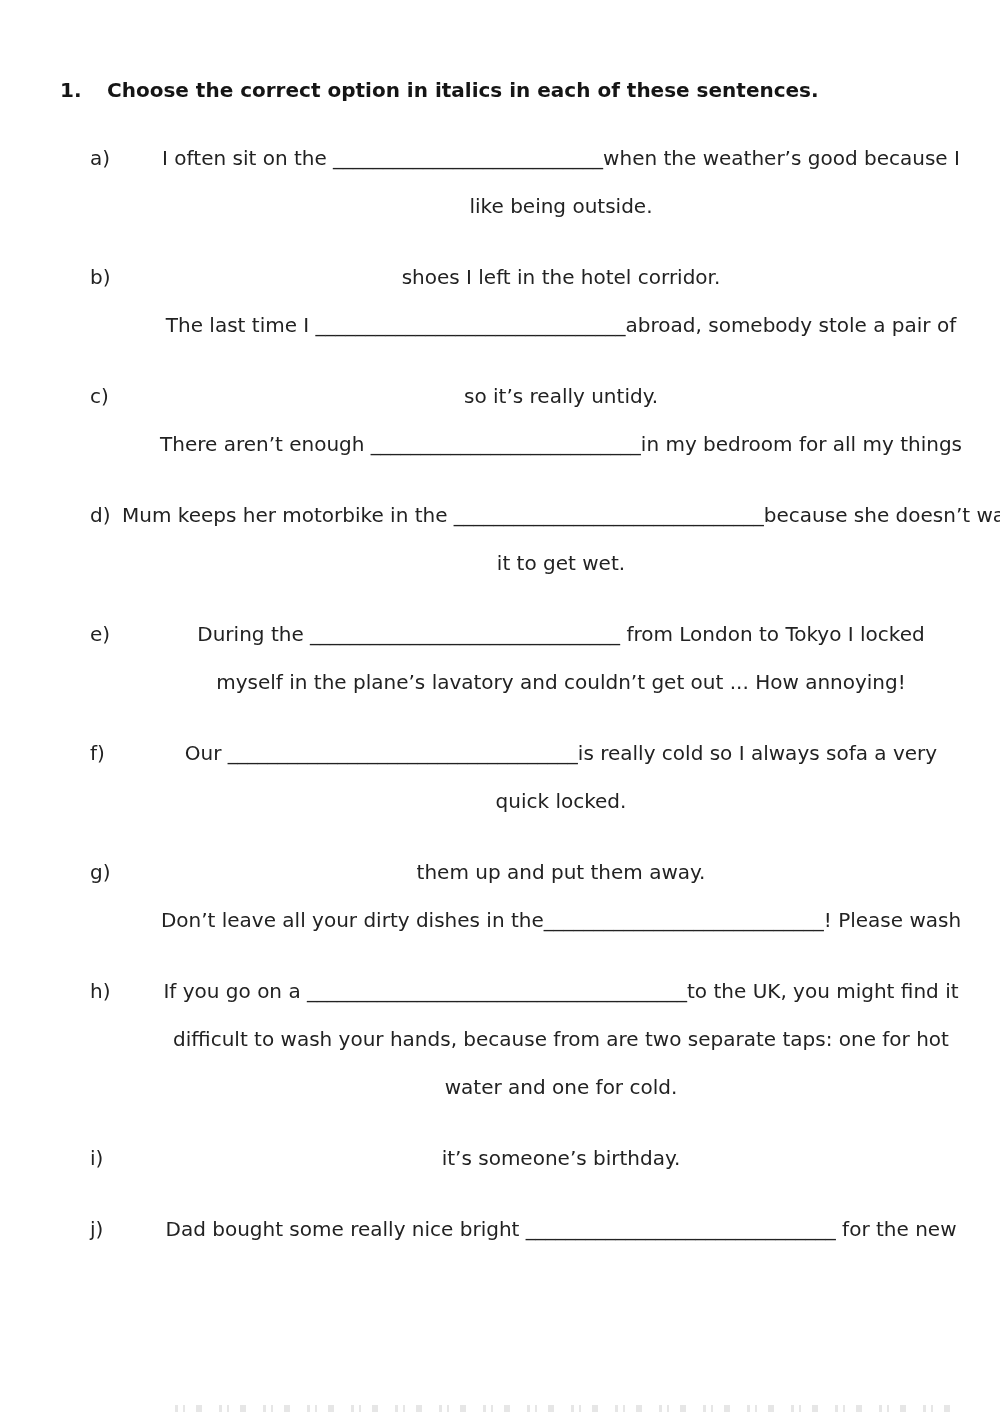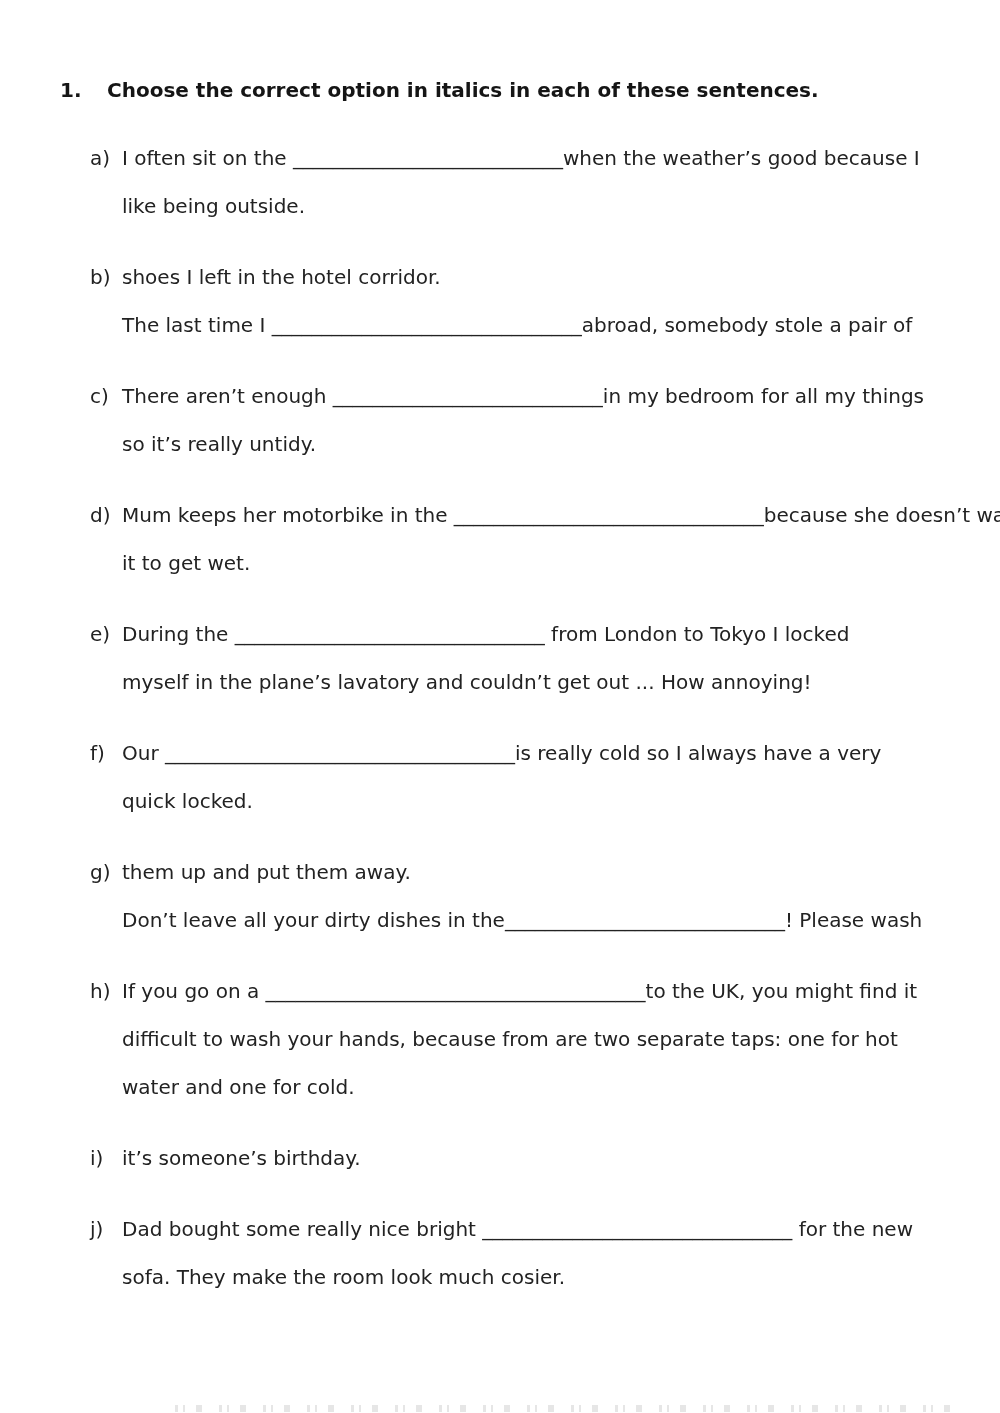"I often sit on the" .line { text-align: none -> center }
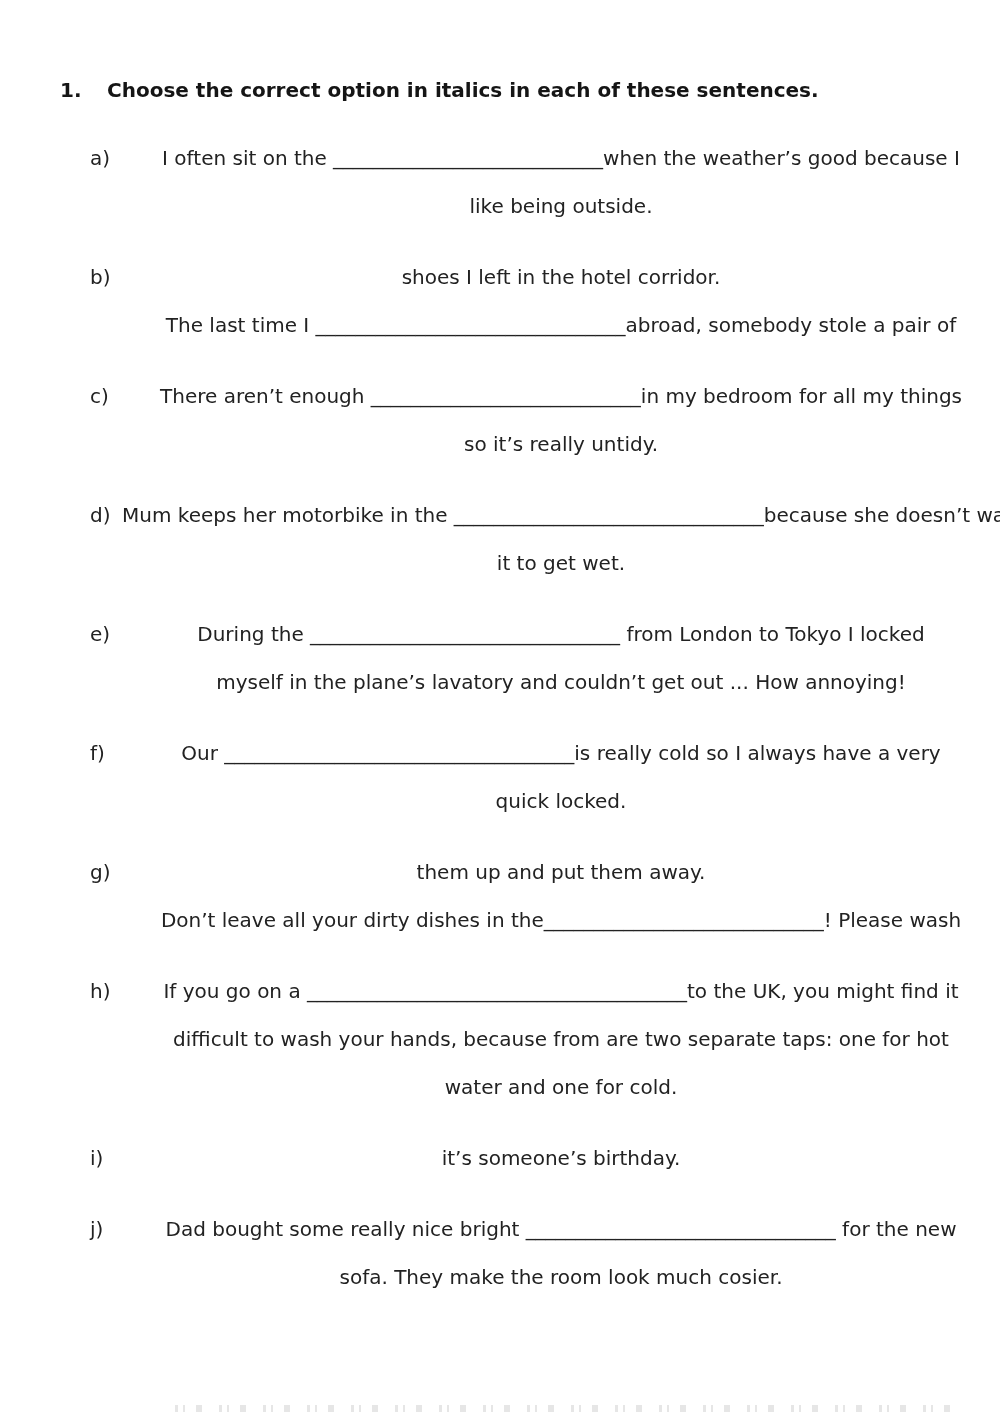"There aren’t enough" div.line { order: before "so it’s really untidy." -> after "so it’s really untidy." }
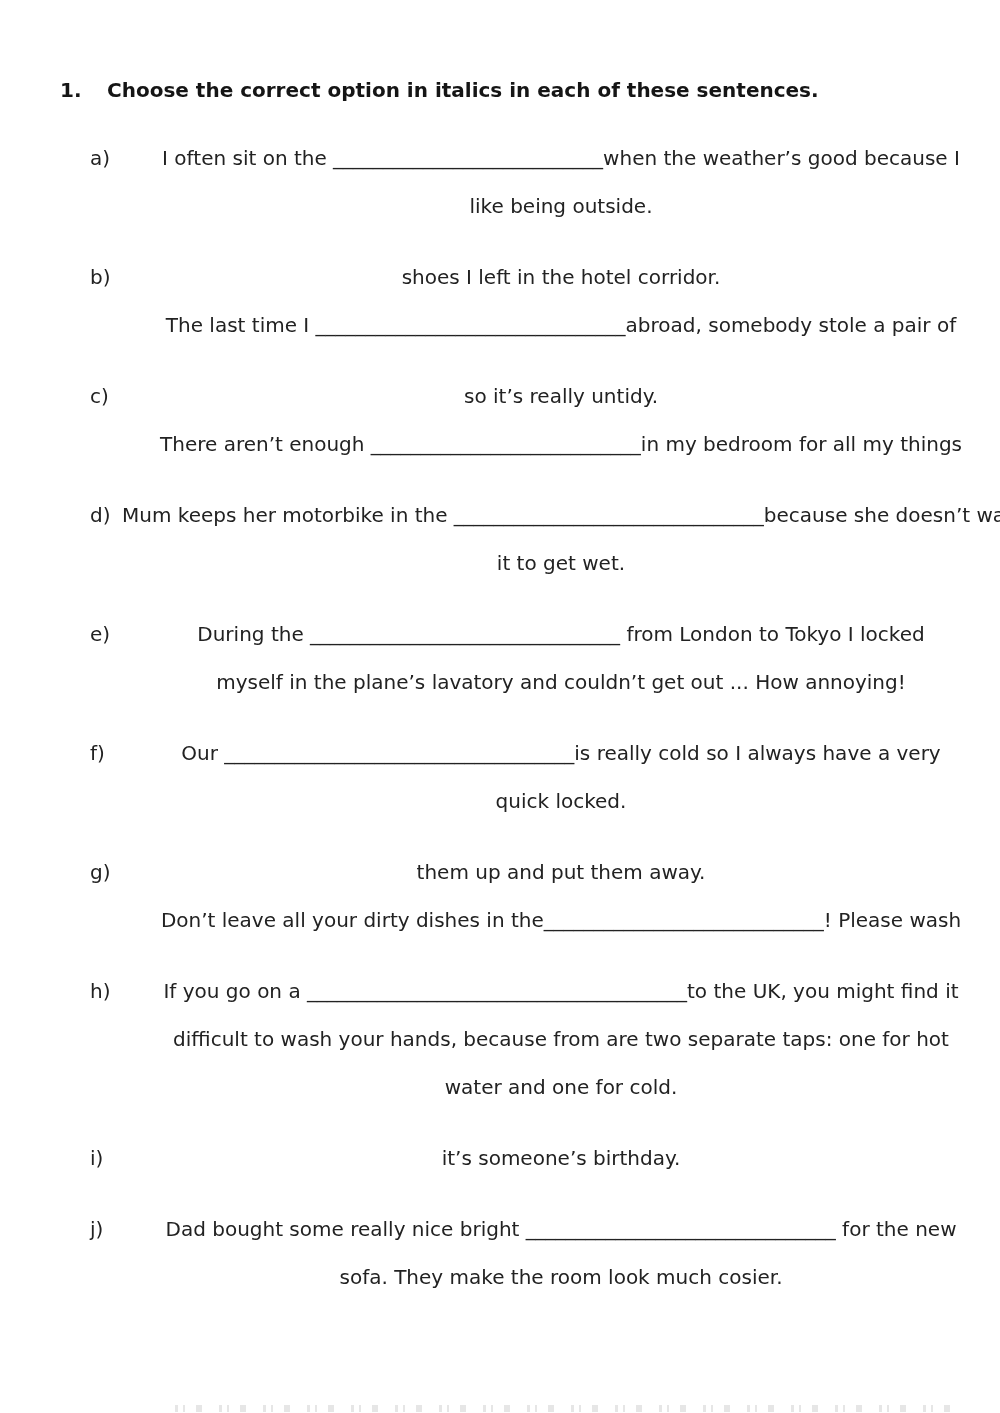"Our" div.line { text: have -> sofa }
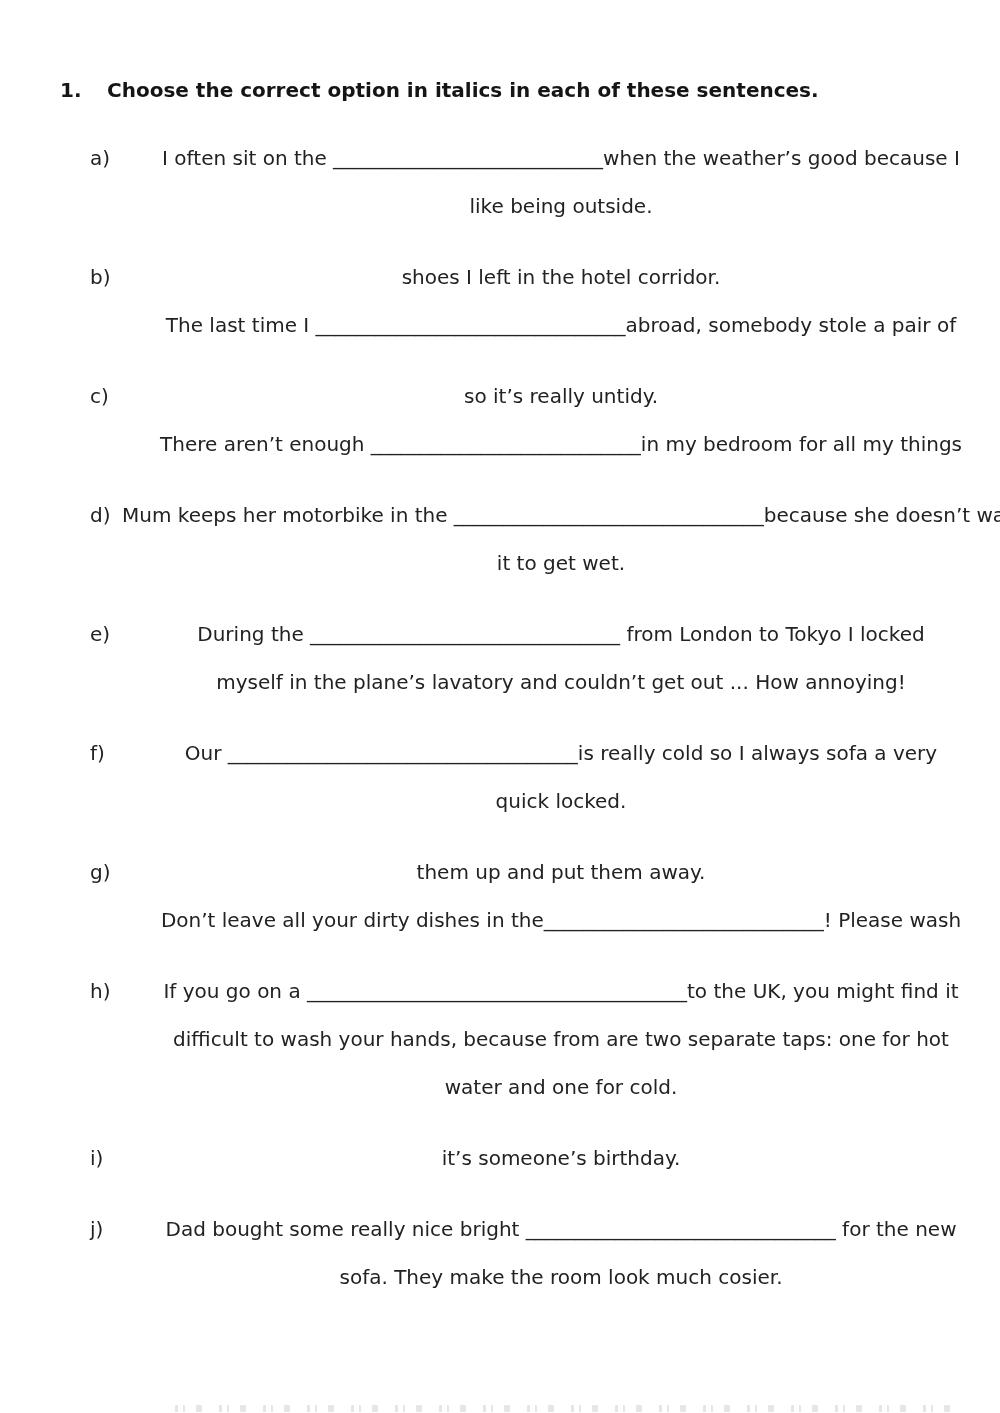"sofa. They make the room" div.line { html: <div>sofa. They make the room look much cosier.</div> -> none }
